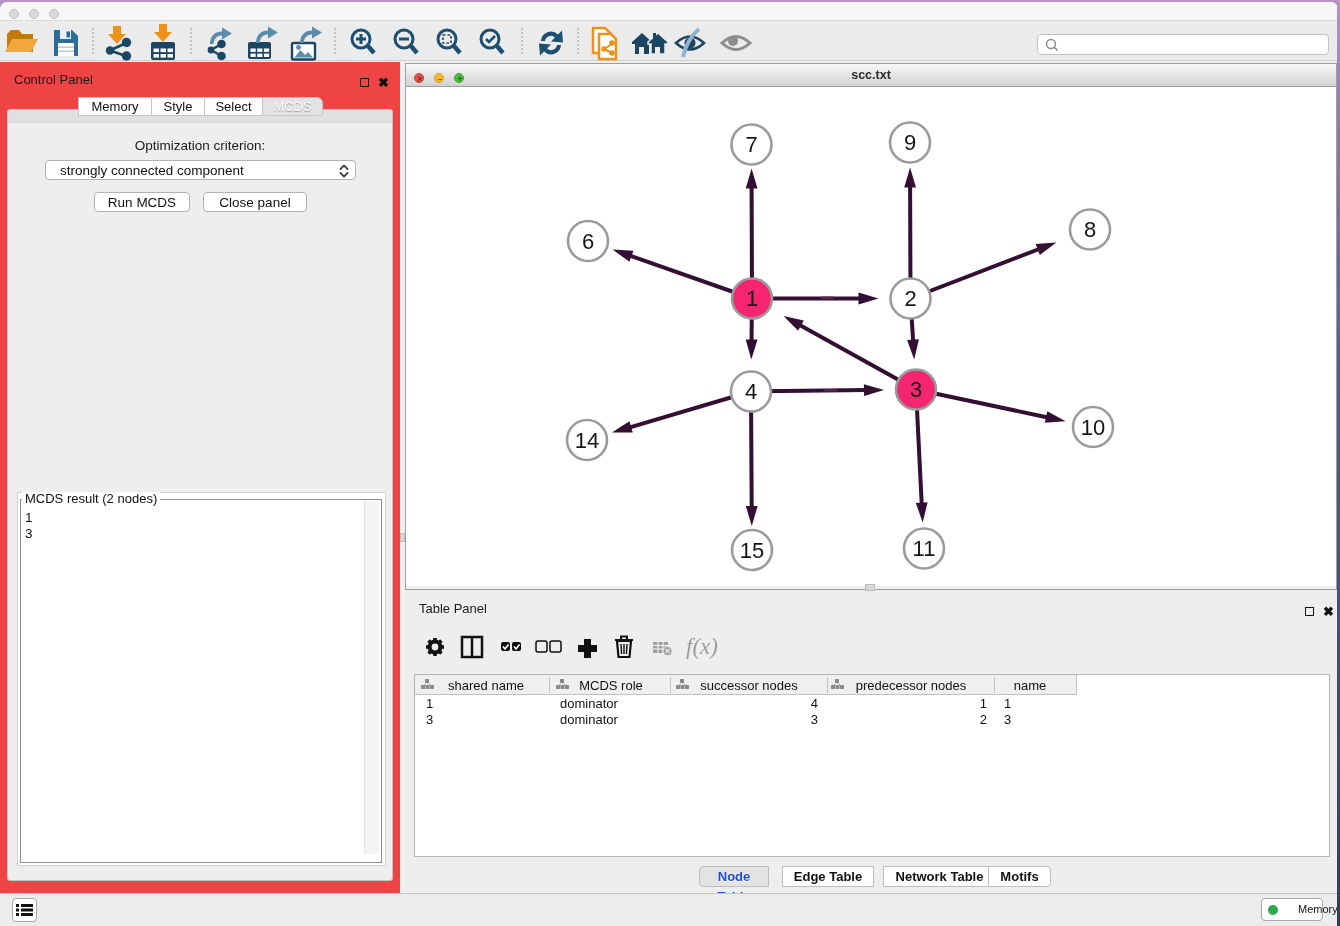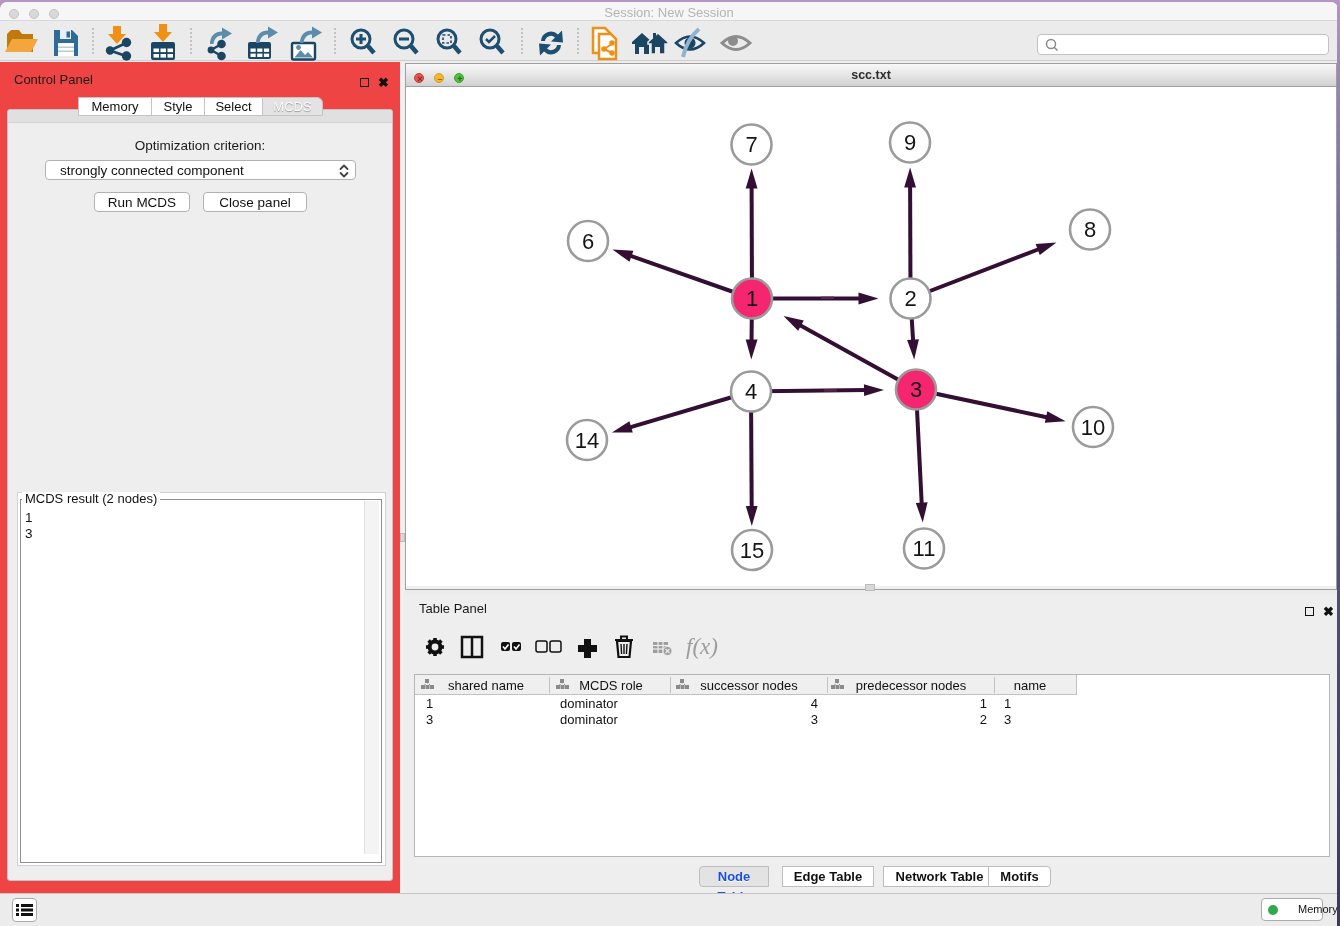"Session: New Session" div { html: <div>Session: New Session</div> -> none }
